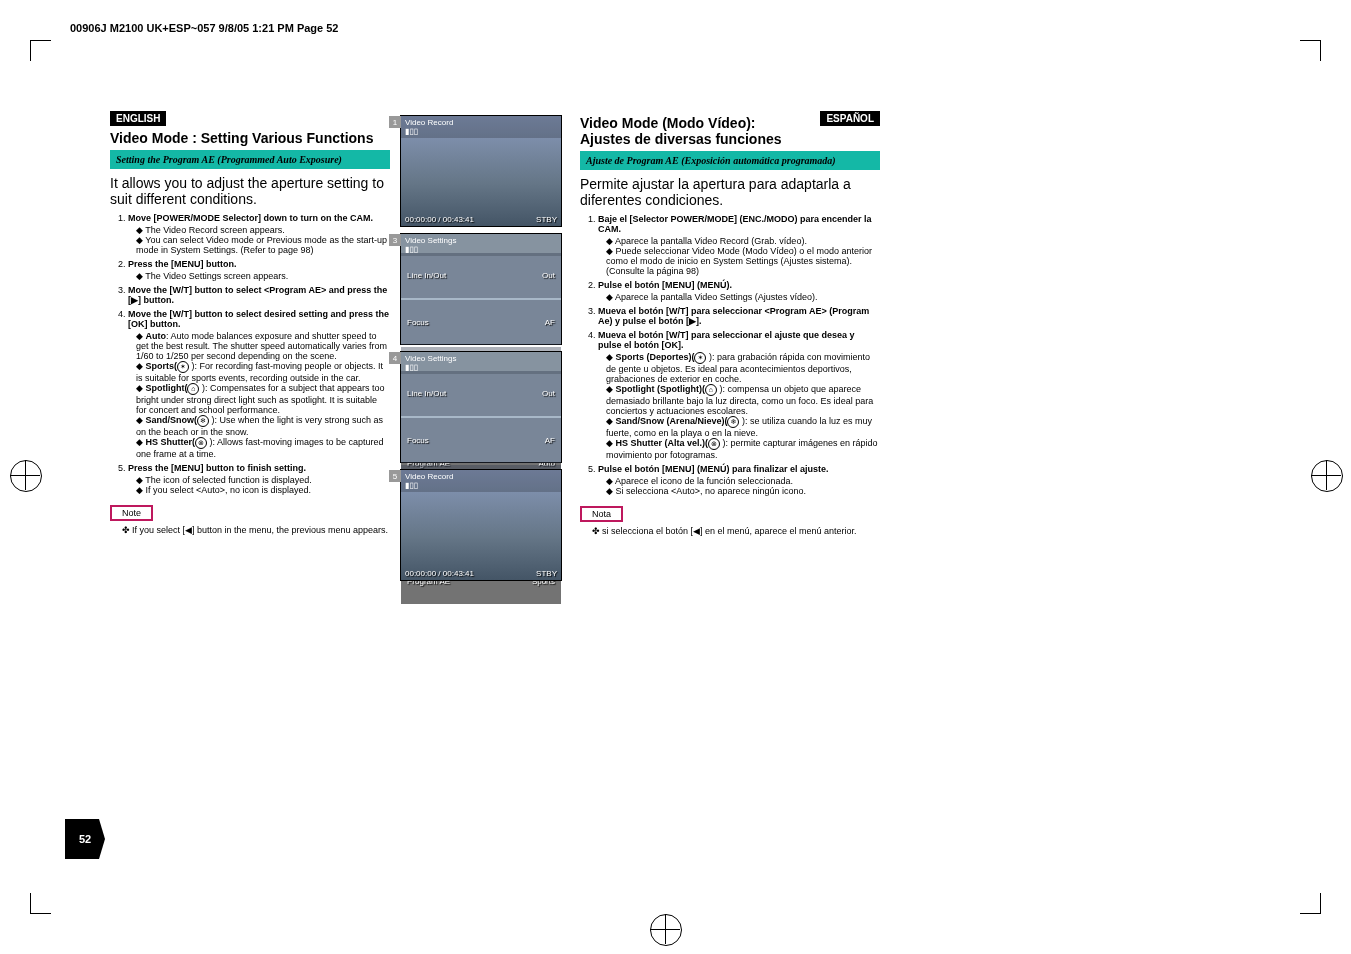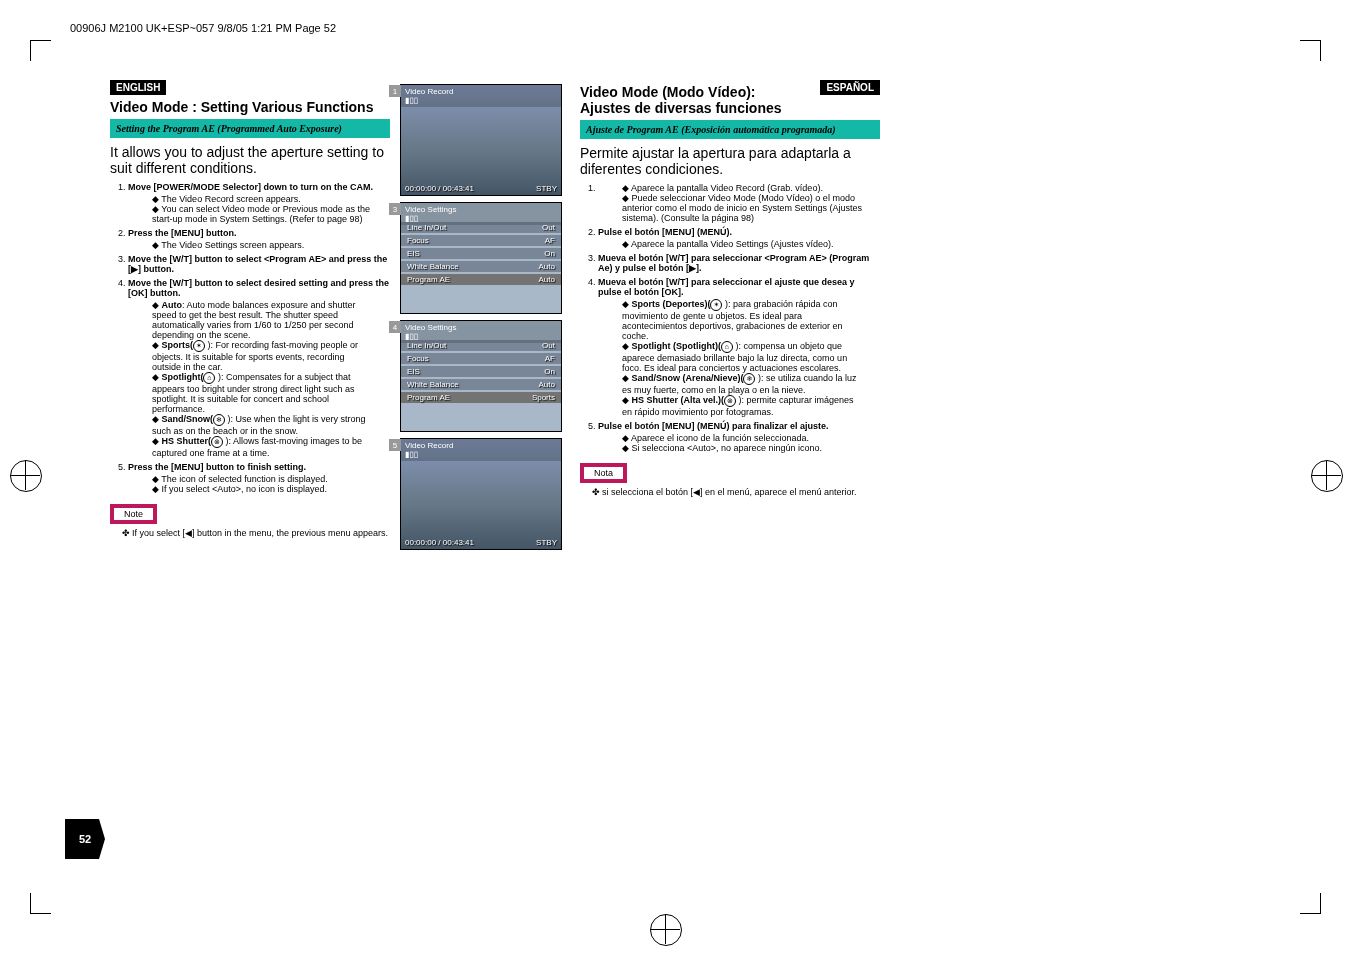"00906J M2100 UK+ESP~057 9/8/05 1:21" .header-line { font-weight: none -> bold }
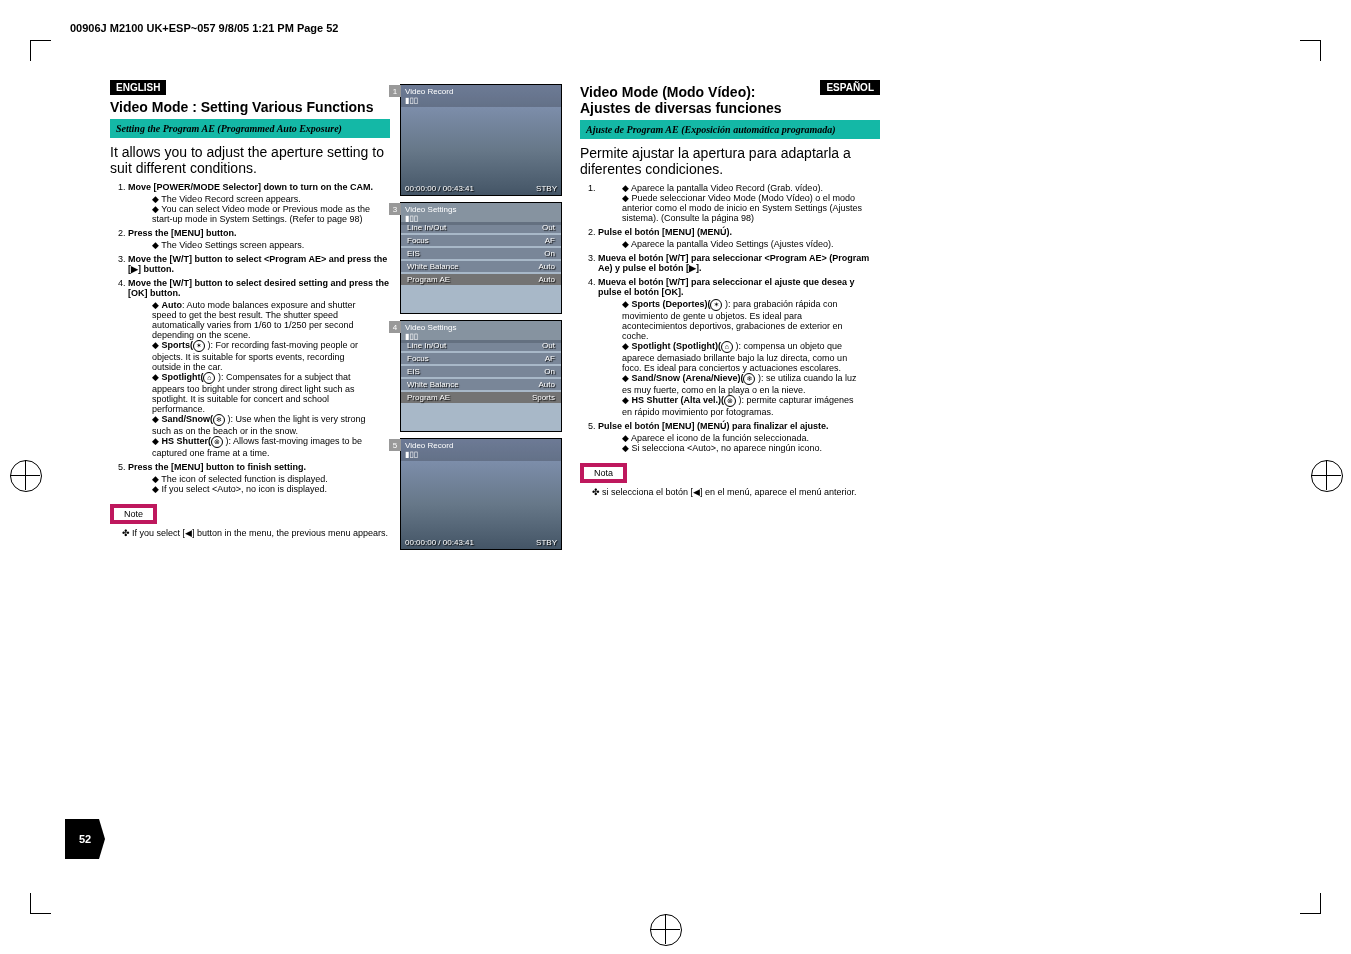"ENGLISH" .content-area { top: 80px -> 111px }
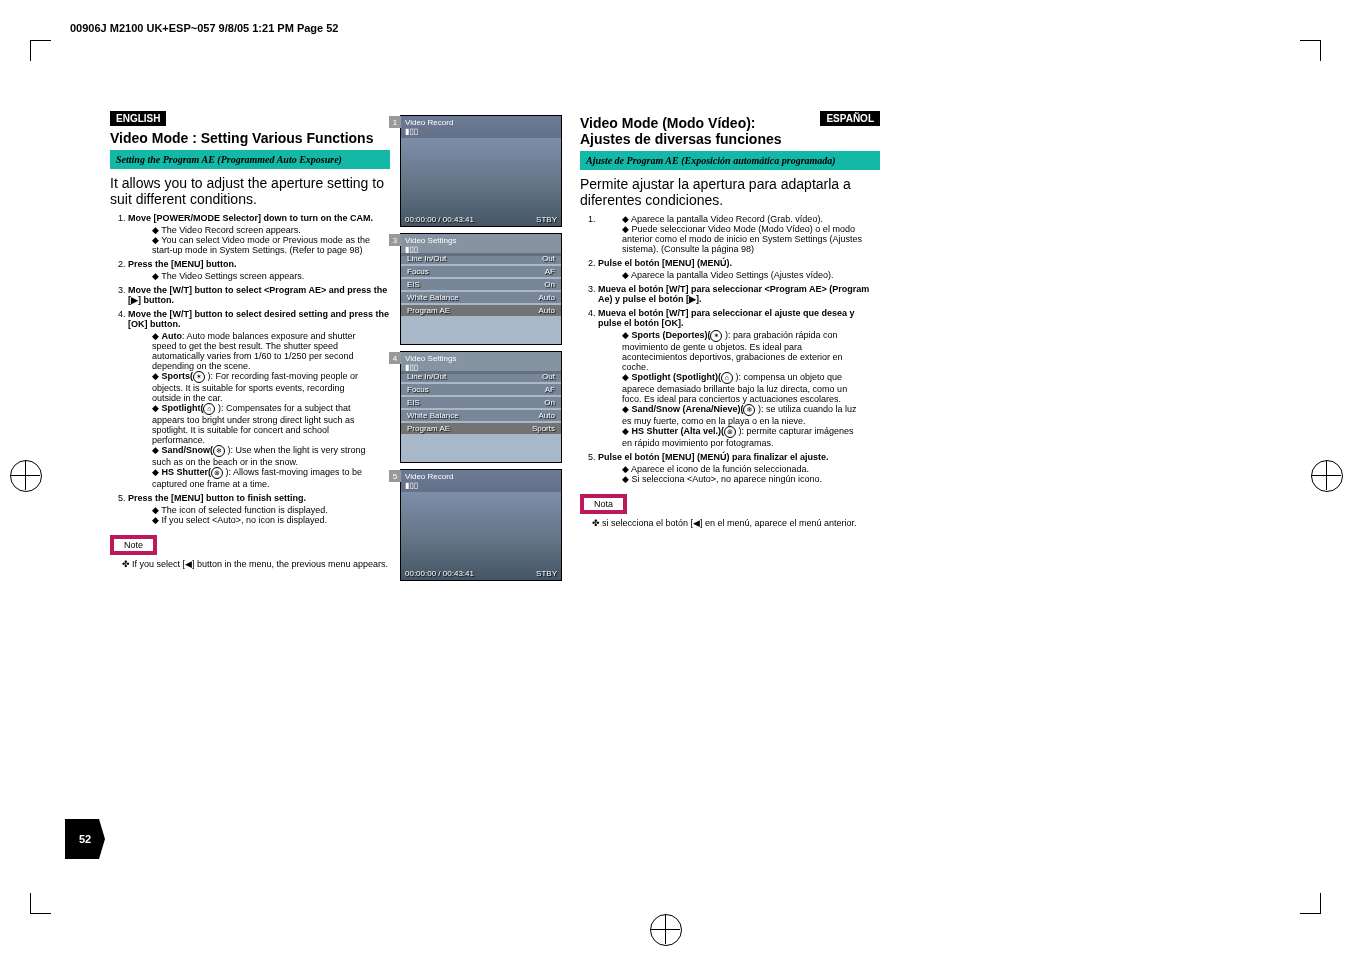"Baje el [Selector POWER/MODE]" span.step-title { html: none -> <span>Baje el [Selector POWER/MODE] (ENC./MODO) para encender la CAM.</span> }
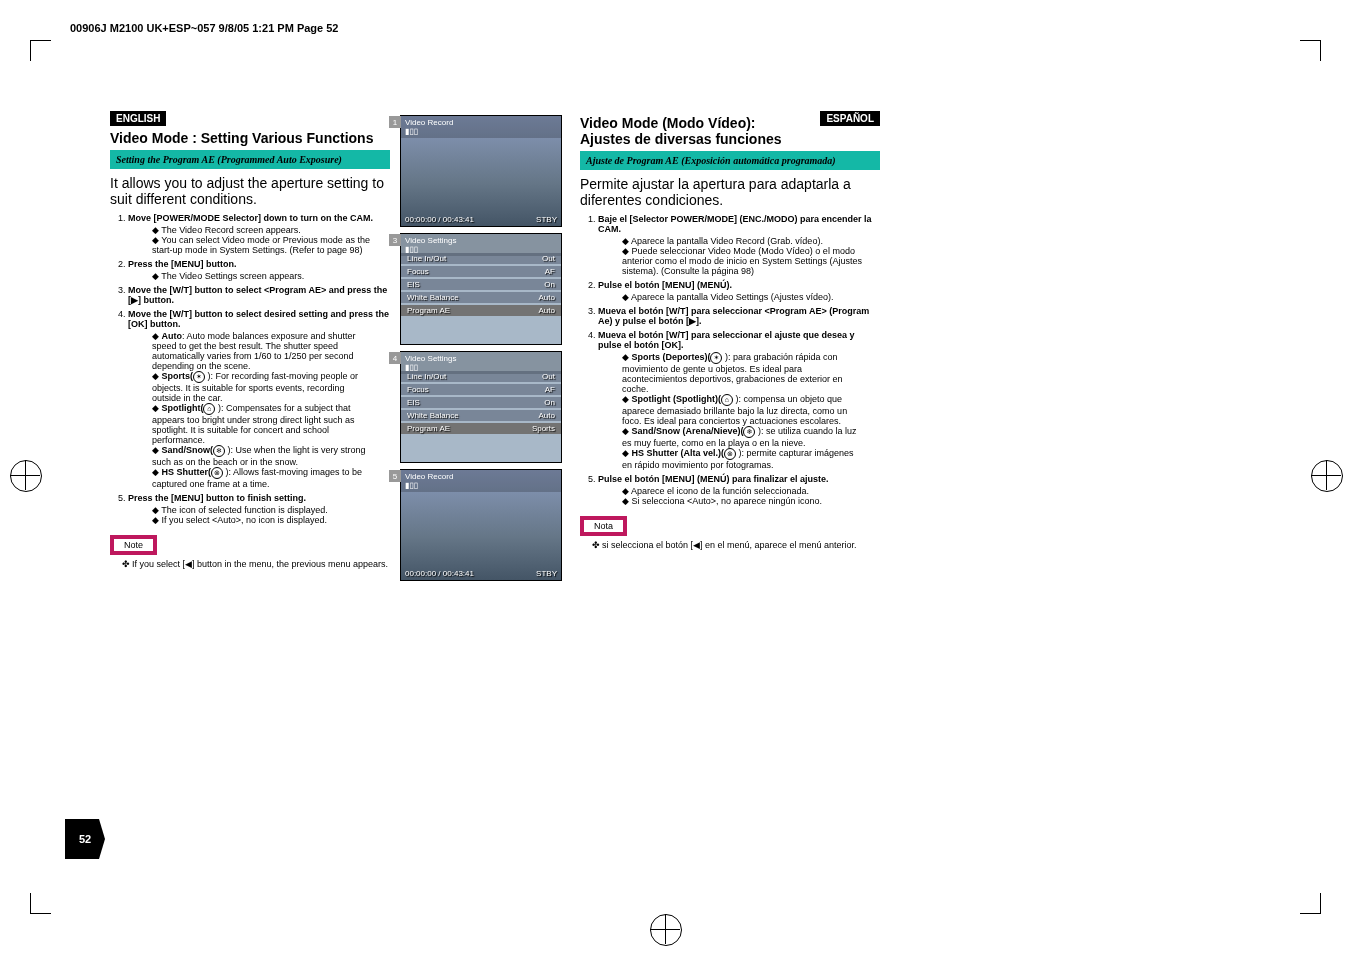"The Video Record screen appears." ul.sub-list { margin: 2px 16px -> 2px 0 }
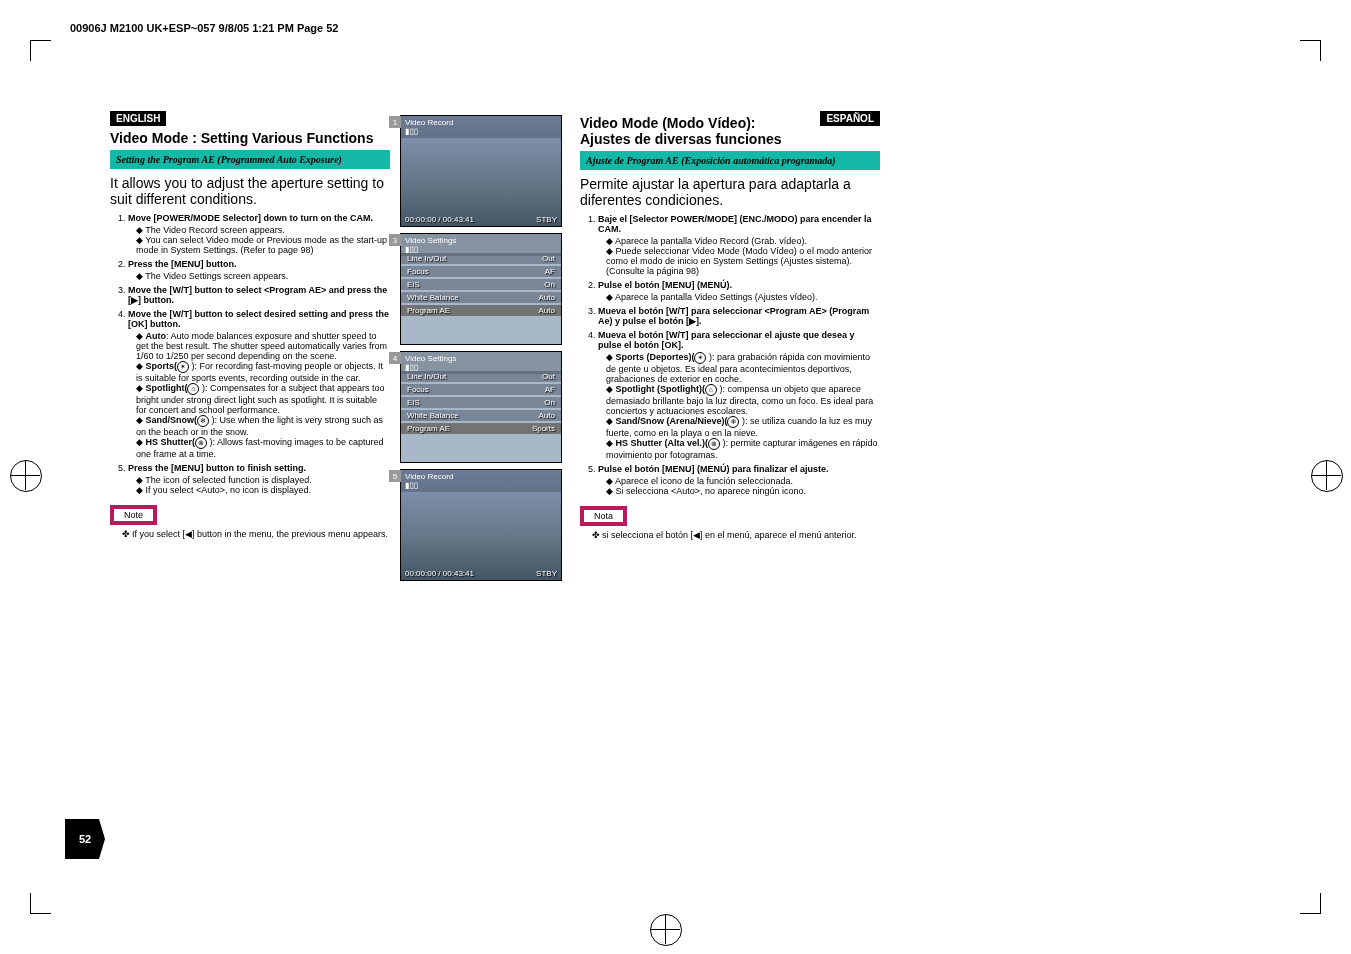"Line In/Out" .ss-row { padding: 1px 6px -> 18px 6px }
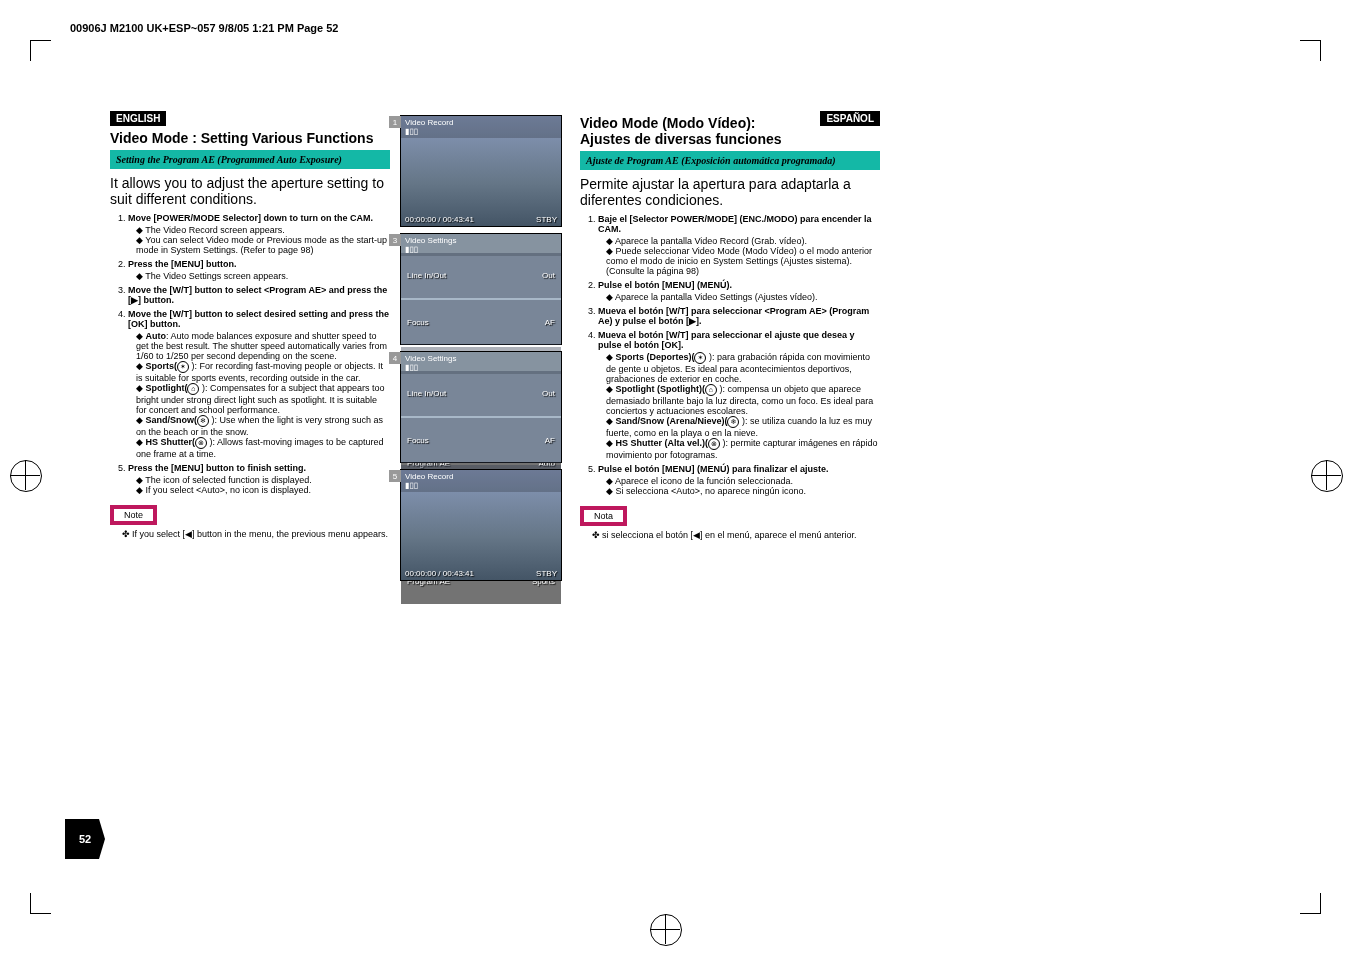"Note" .note-box { border: 4px solid #be185d -> 2px solid #be185d }
